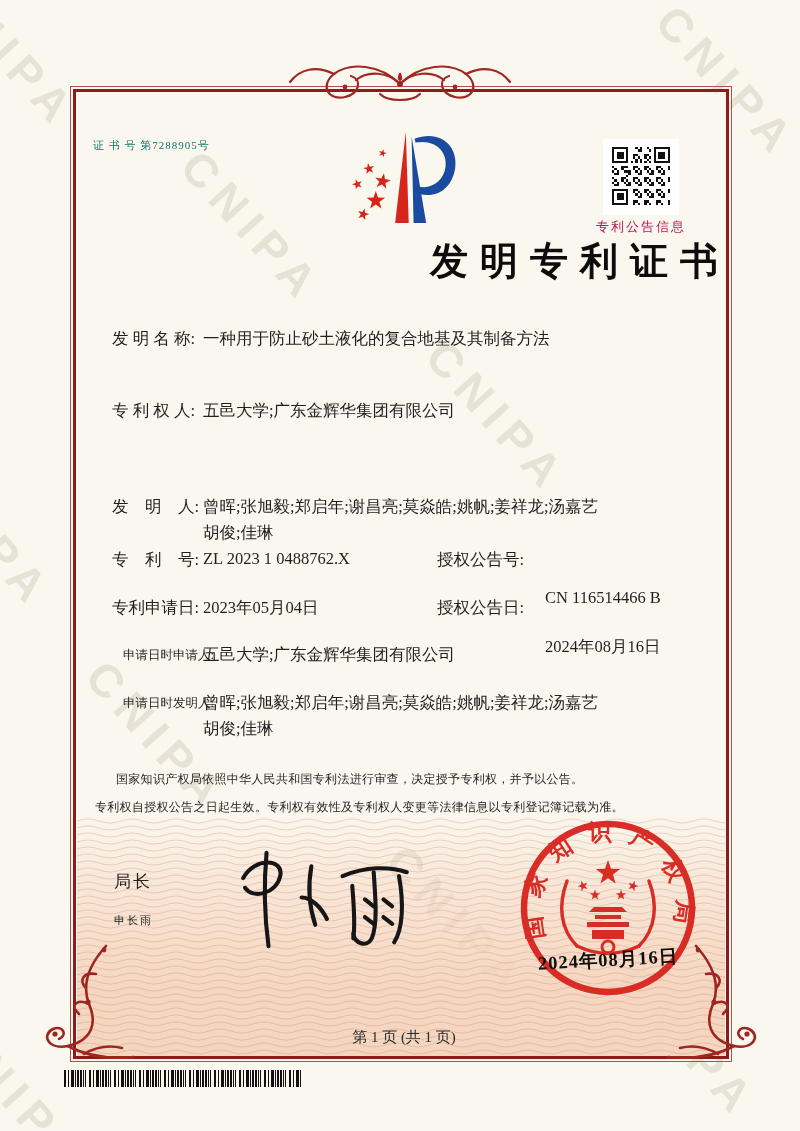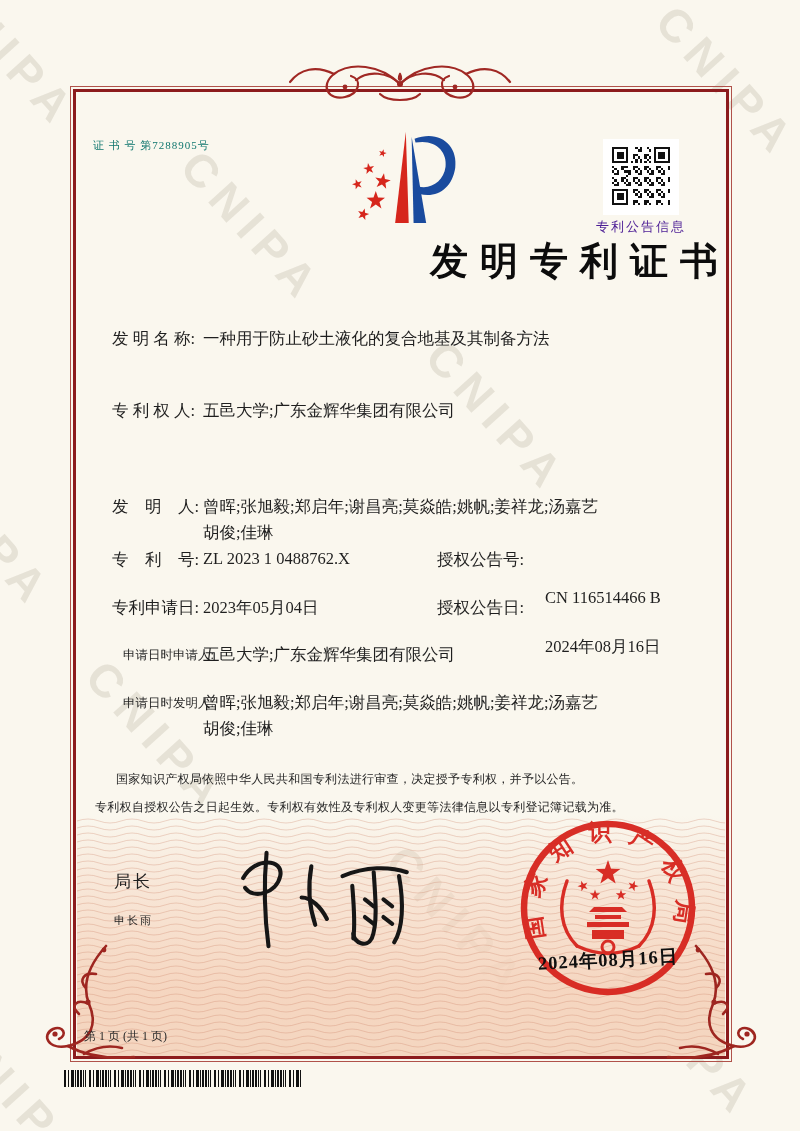"专利公告信息" .qrlabel { color: #4c1d95 -> #be185d }
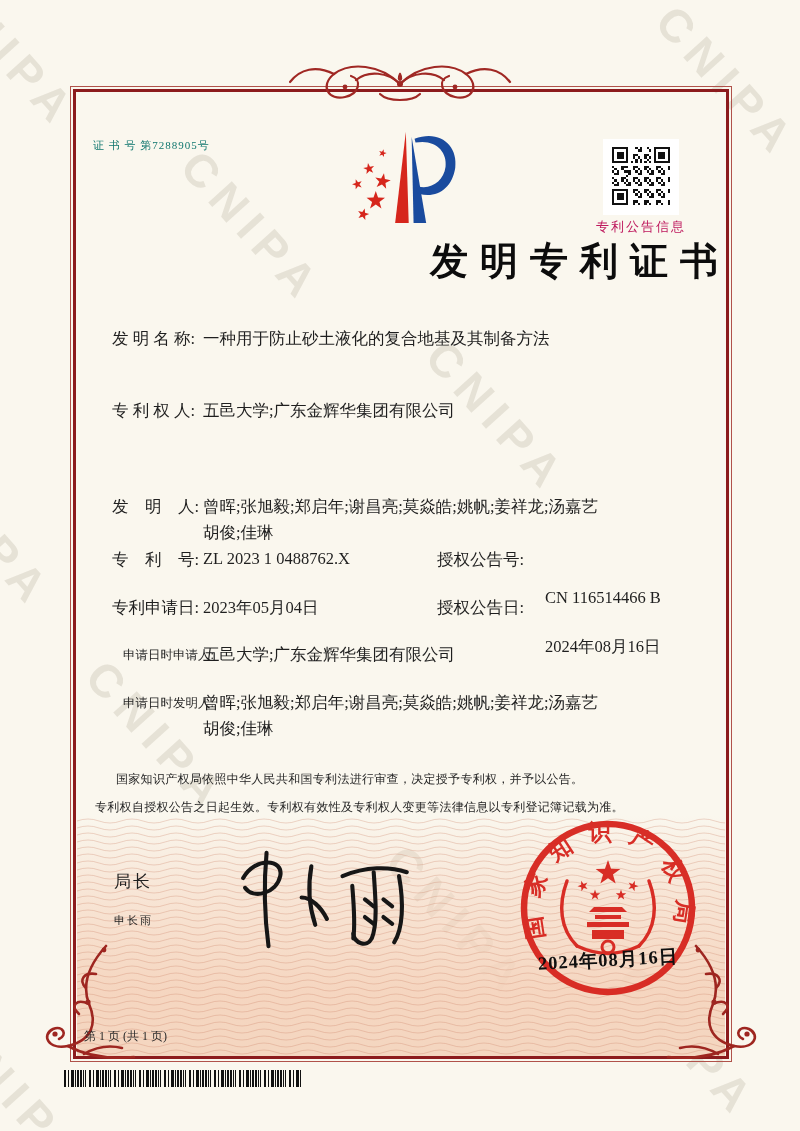"第 1 页 (共 1" .pageno { font-size: 12px -> 15px; left: 84px -> 74px; text-align: none -> center }
